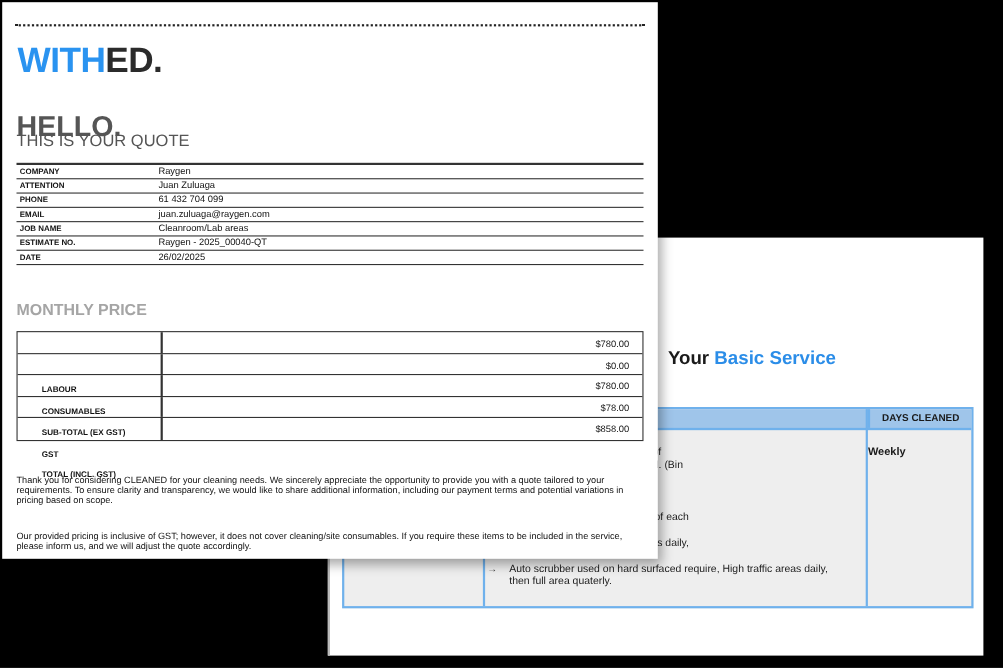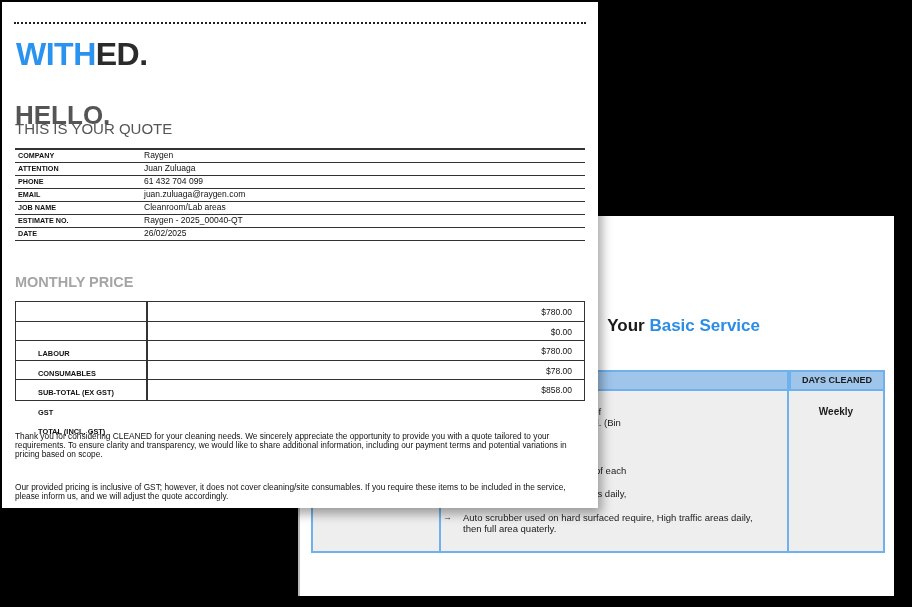"Weekly" .svc-days-val { text-align: center -> left }
